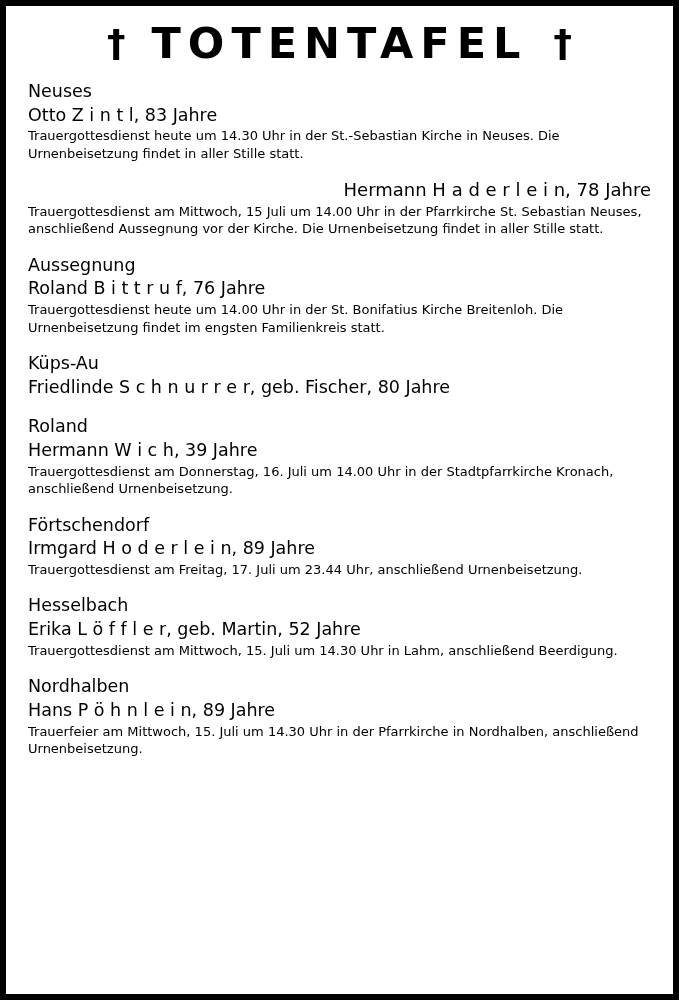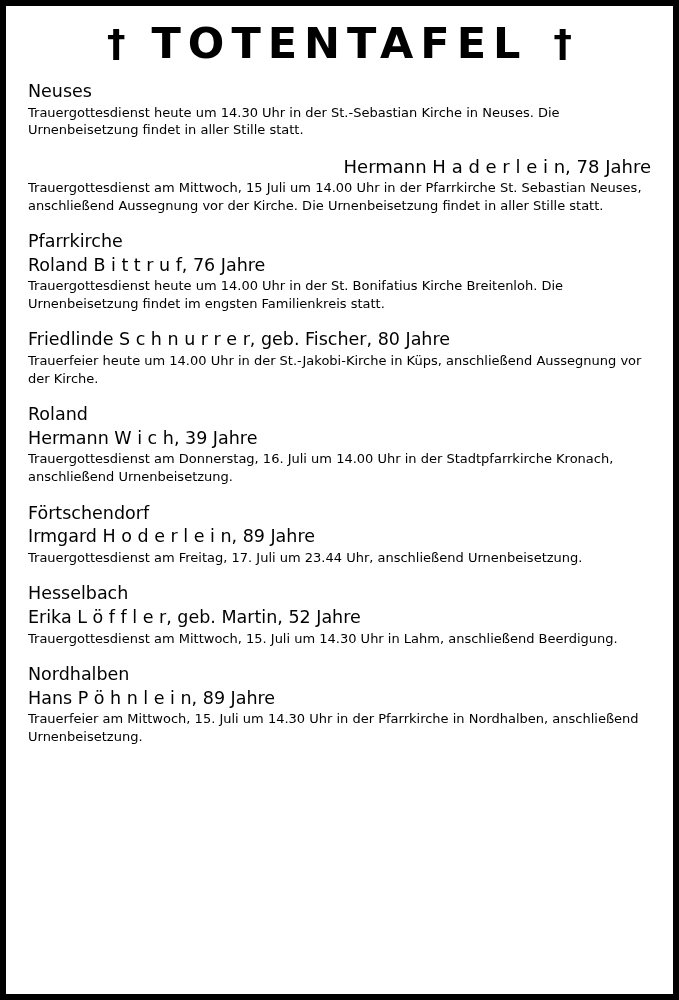"Otto Z i n t" div.entry-name { html: none -> <div>Otto Z i n t l, 83 Jahre</div> }
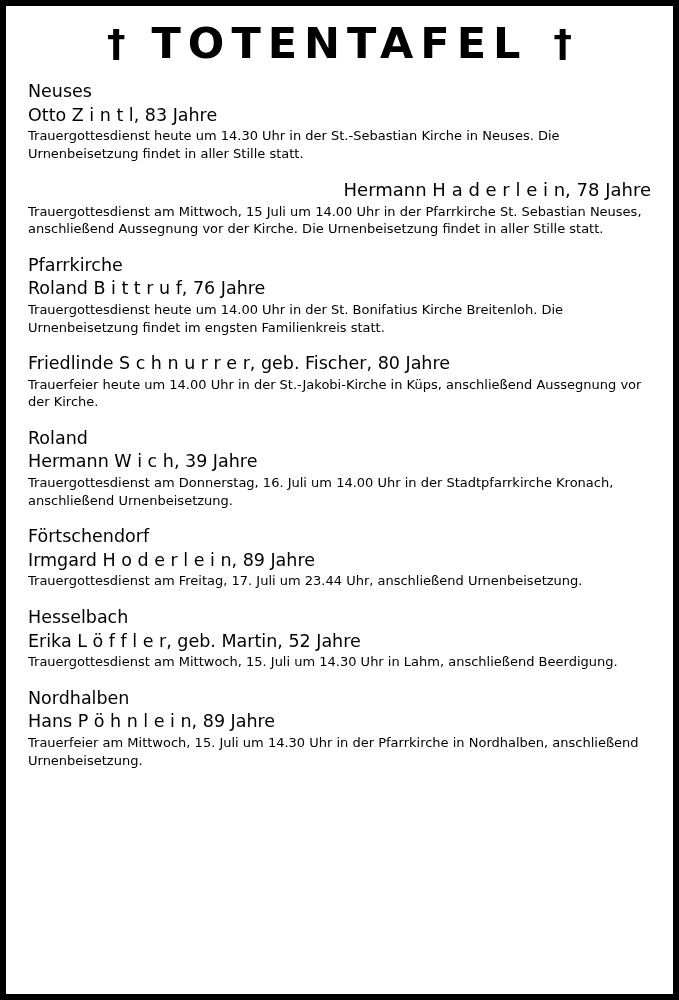"Pfarrkirche" div.entry-place { text: Pfarrkirche -> Aussegnung }
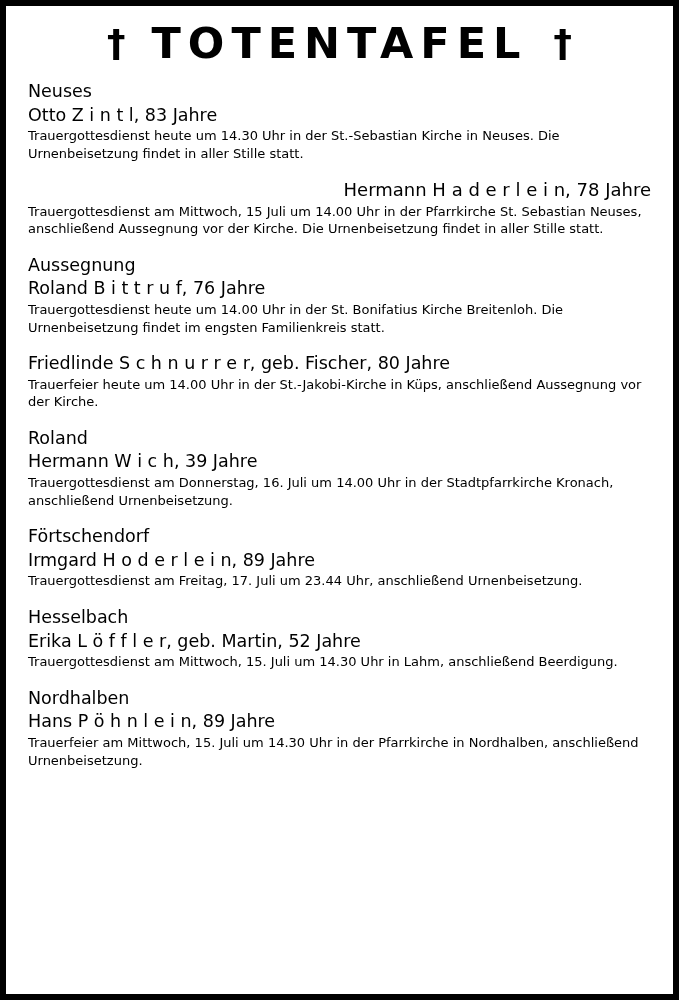"Küps-Au" div.entry-place { html: none -> <div>Küps-Au</div> }
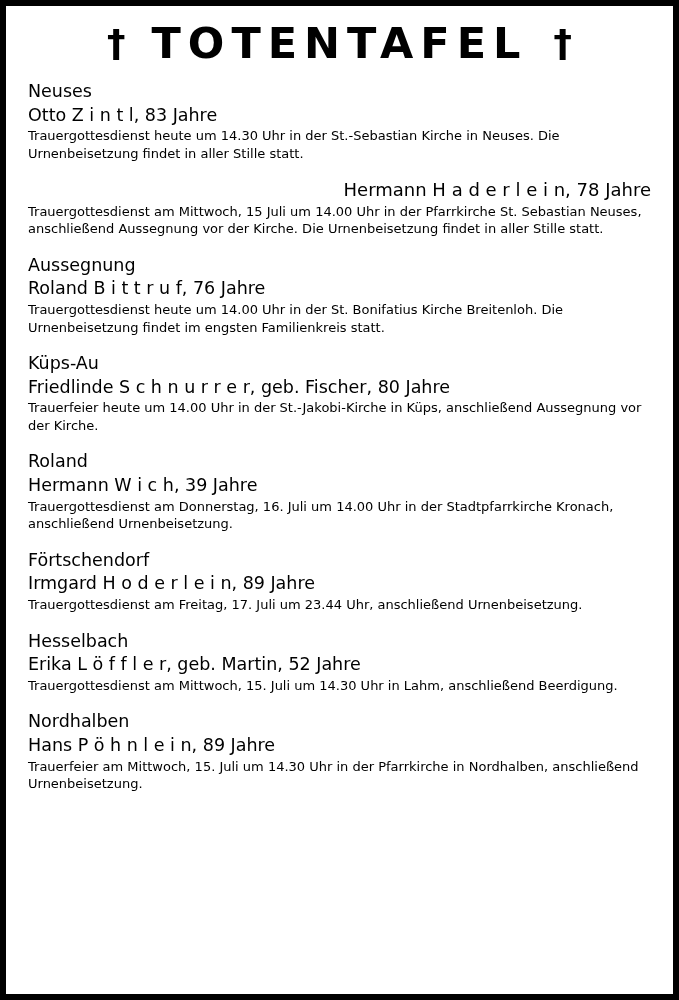"Trauerfeier heute um 14.00 Uhr" div.entry-text { html: <div>Trauerfeier heute um 14.00 Uhr in der St.-Jakobi-Kirche in Küps, anschließend Aussegnung vor der Kirche.</div> -> none }
